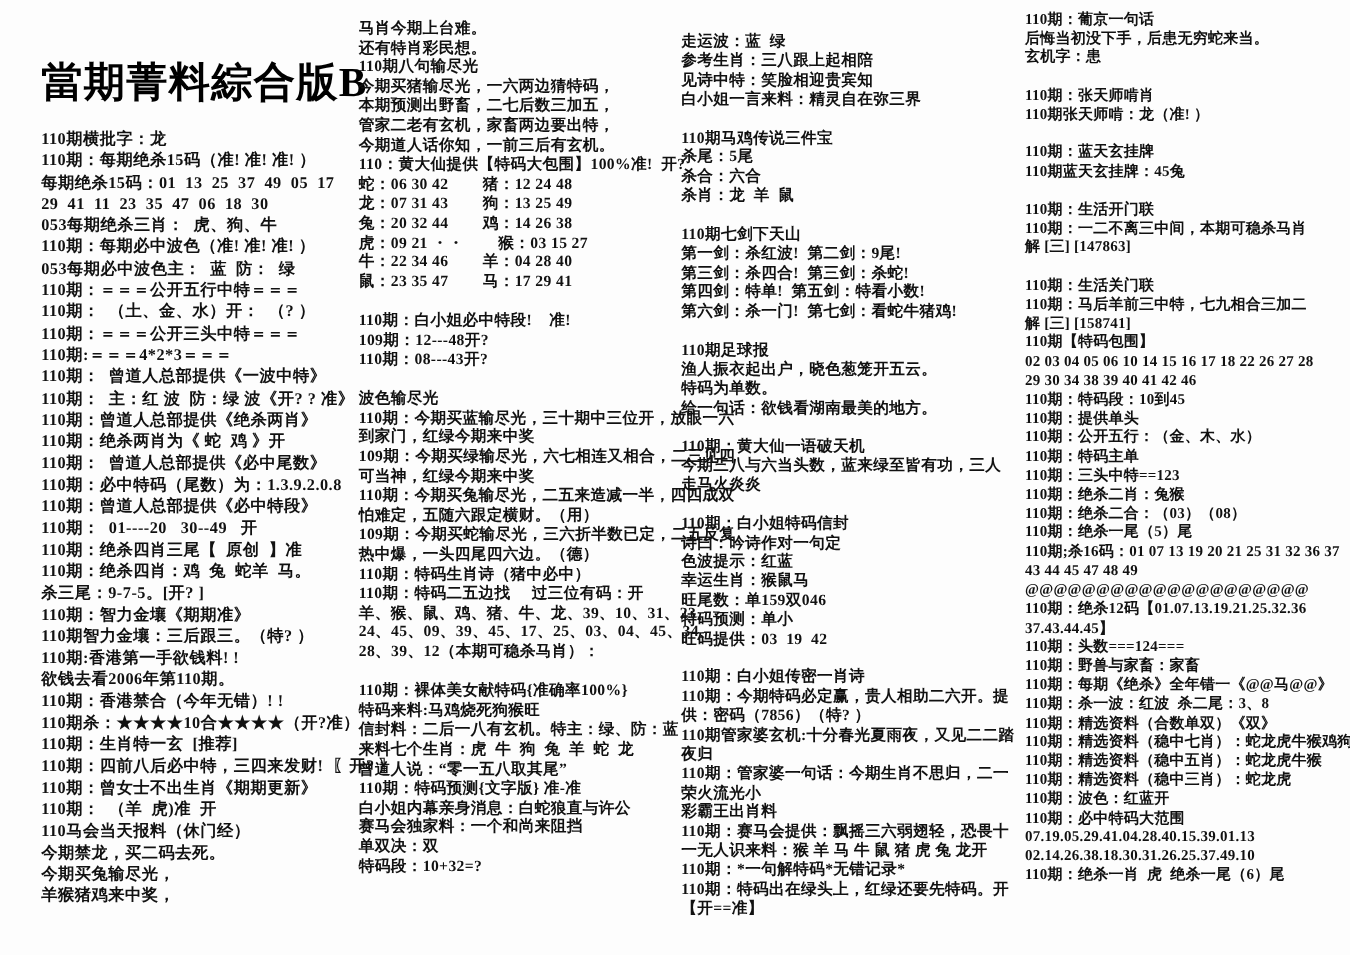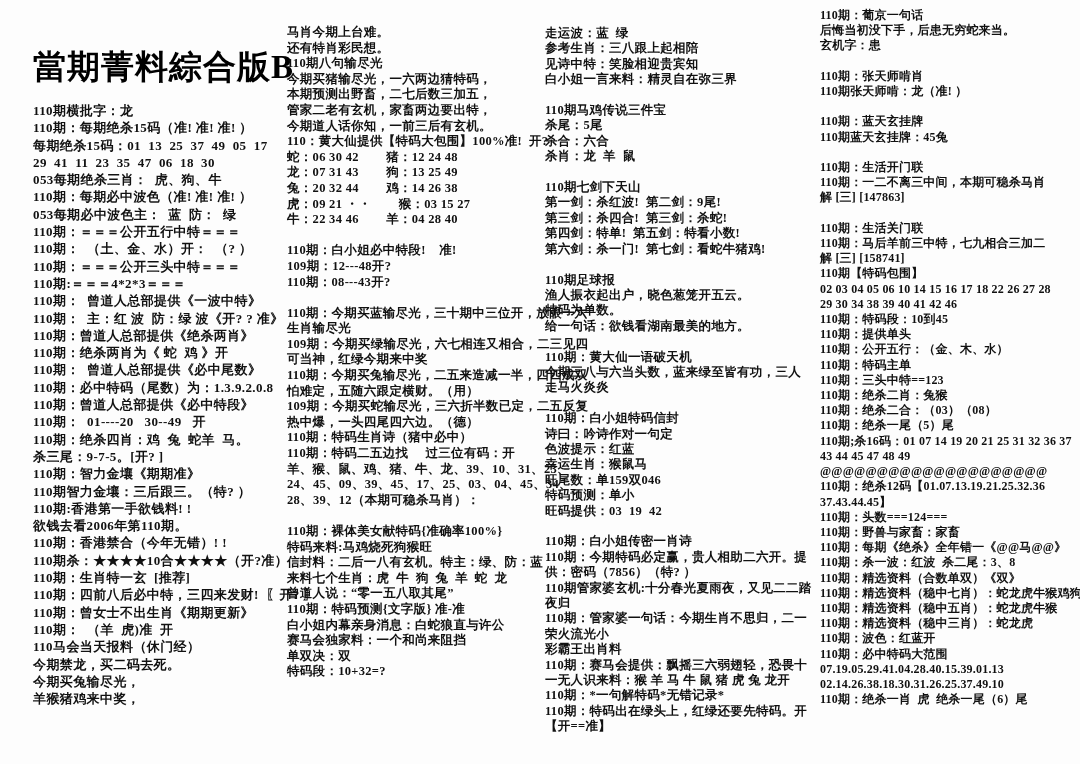"马肖今期上台难。" .col2 { top: 25px -> 15px }
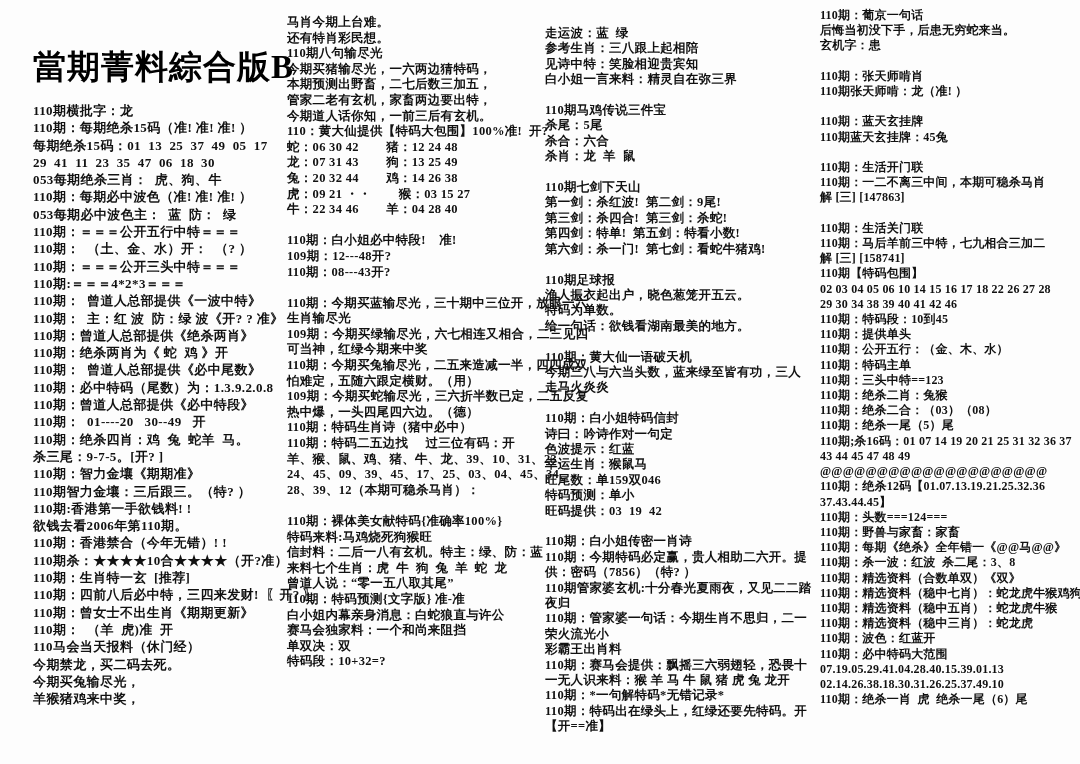"鼠：23 35 47 马：17 29" div.line { html: none -> <div>鼠：23 35 47 马：17 29 41</div> }
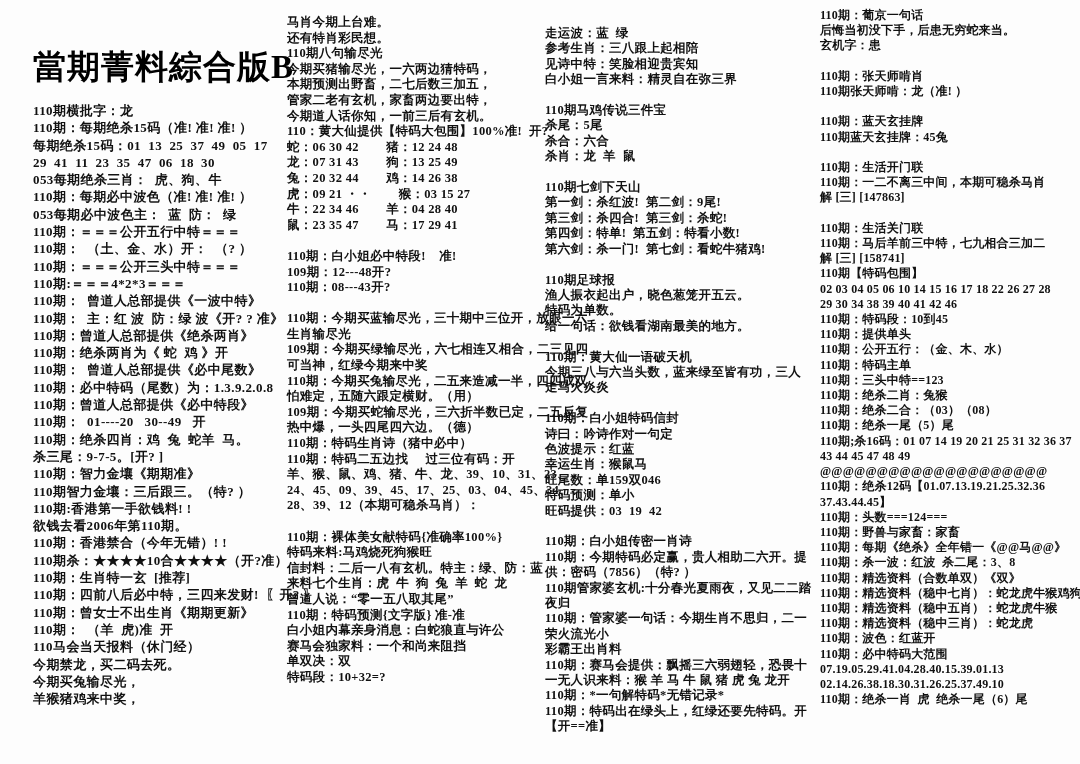"波色输尽光" div.line { html: none -> <div>波色输尽光</div> }
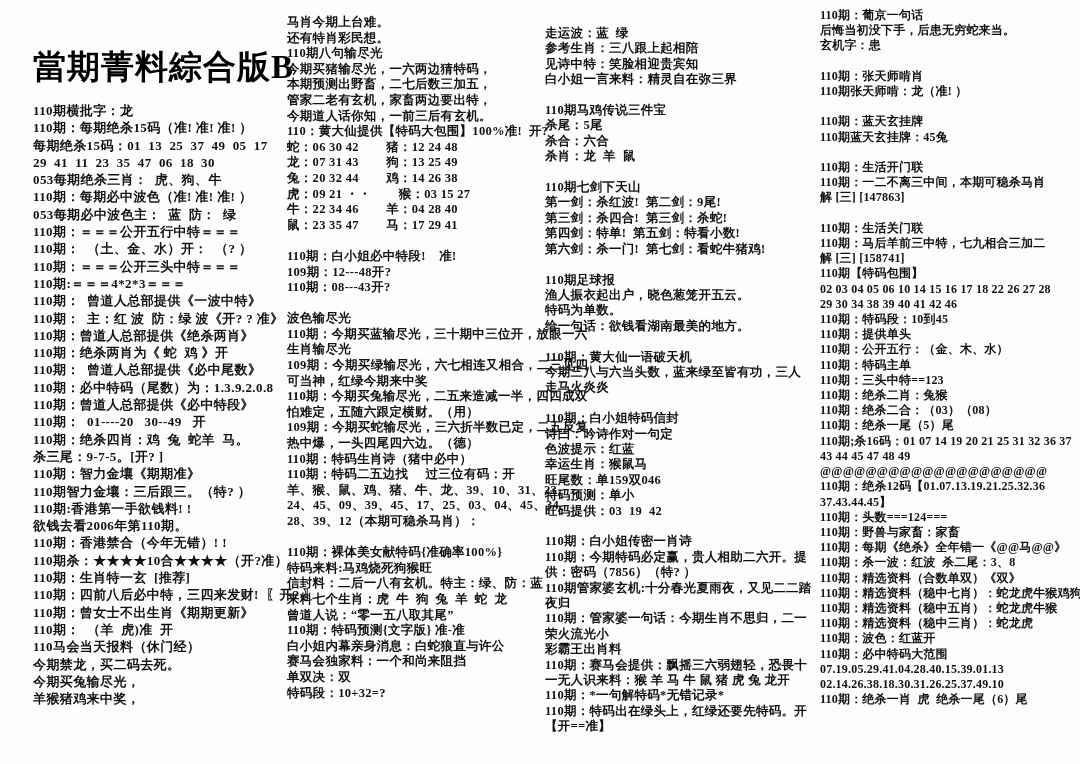"到家门，红绿今期来中奖" div.line { html: none -> <div>到家门，红绿今期来中奖</div> }
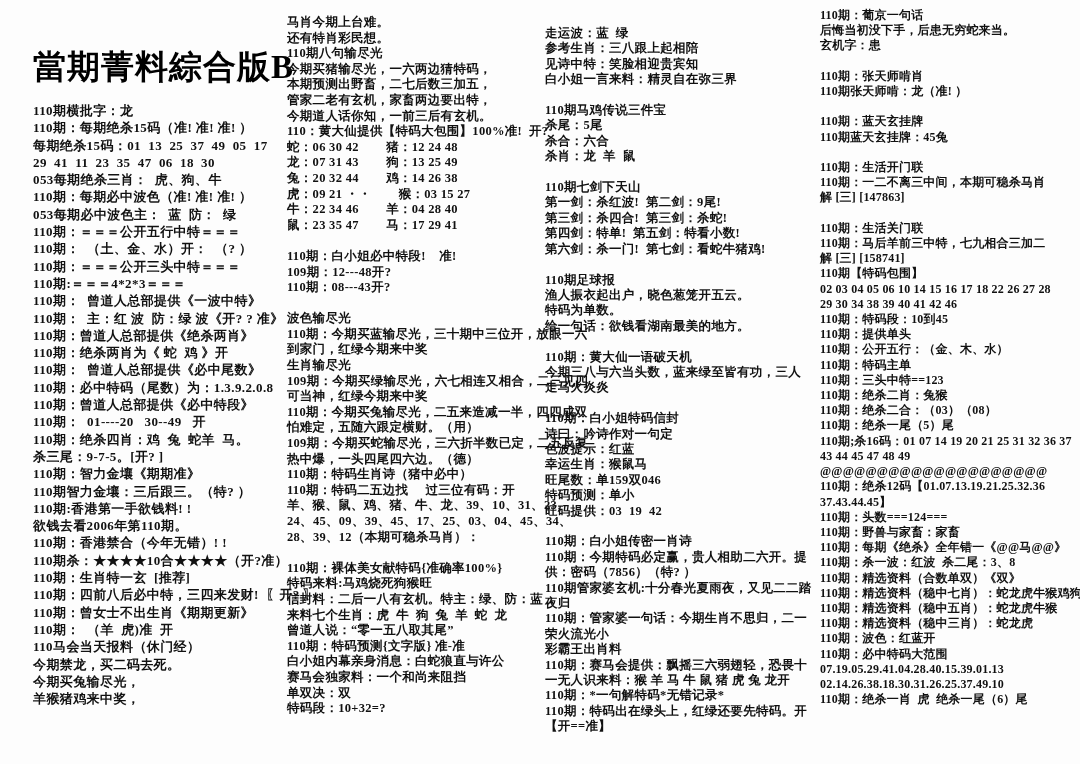"生肖输尽光" div.line { html: <div>生肖输尽光</div> -> none }
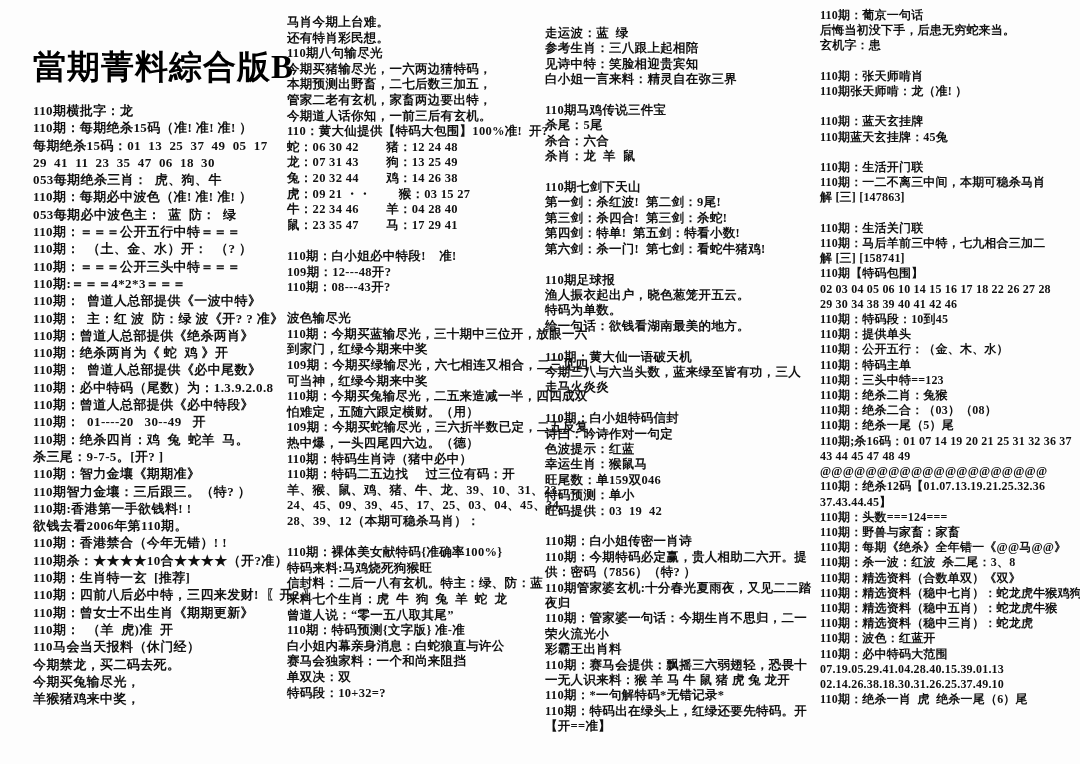"110期：绝杀四肖三尾【 原创 】准" div.line { html: none -> <div>110期：绝杀四肖三尾【 原创 】准</div> }
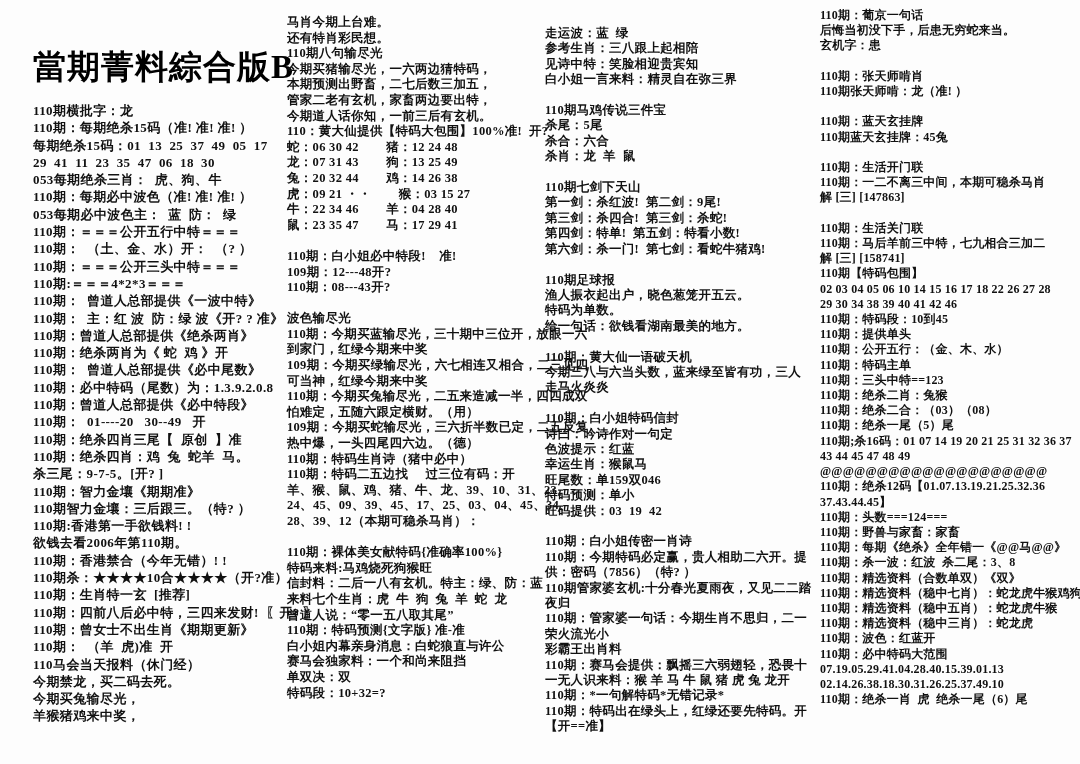"110期;杀16码：01 07 14 19 20" div.line { text: 14 -> 13 }
